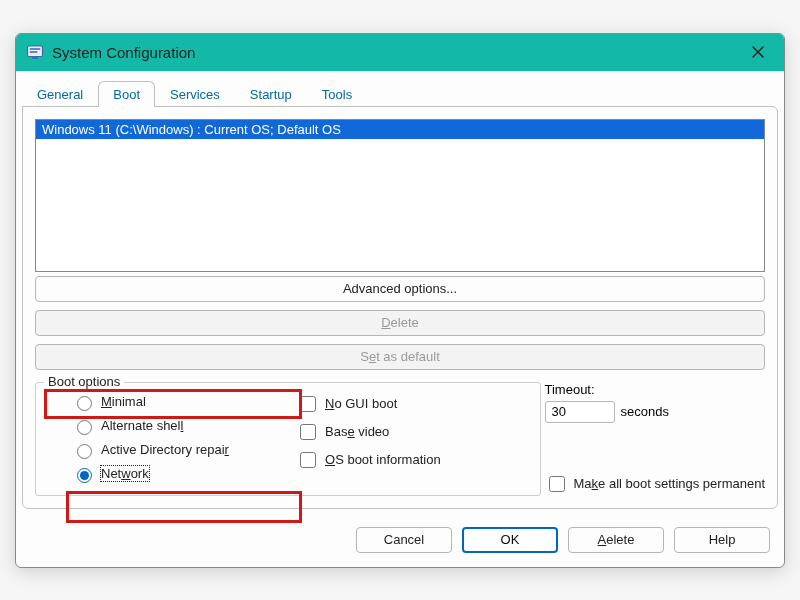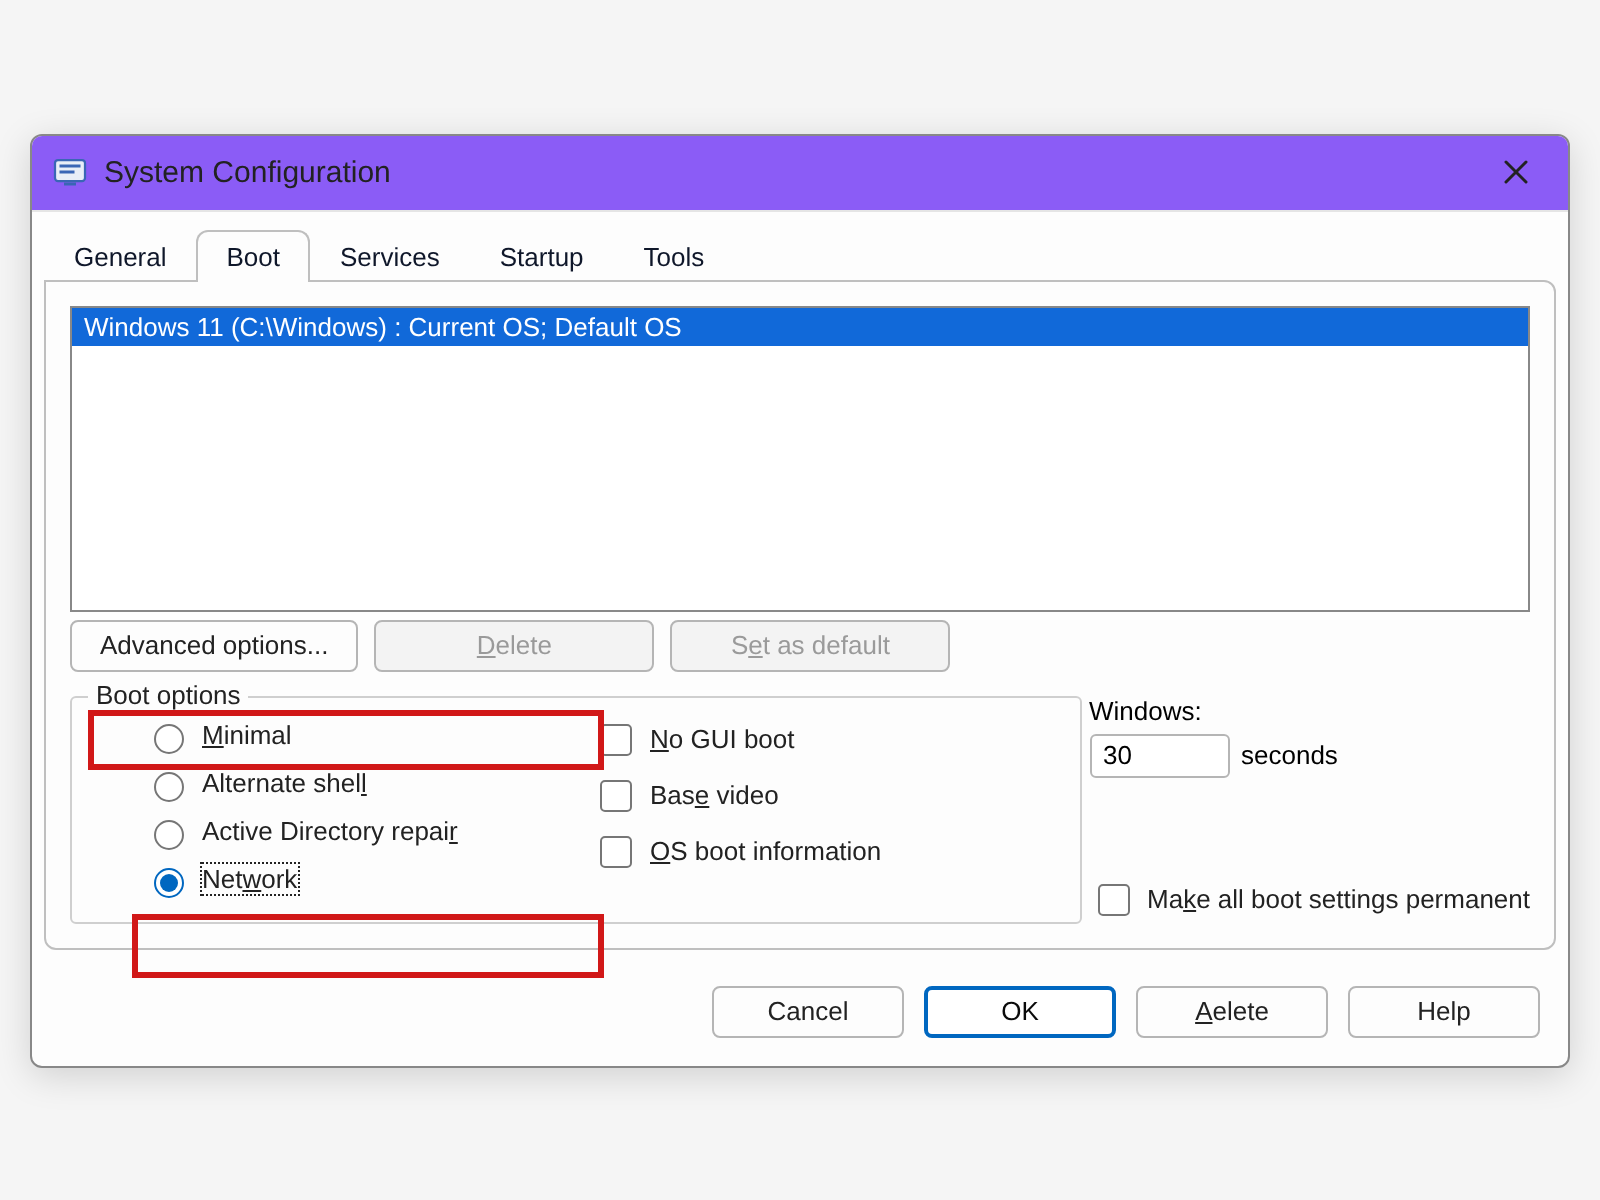"System Configuration" .titlebar { background: #8b5cf6 -> #14b8a6 }
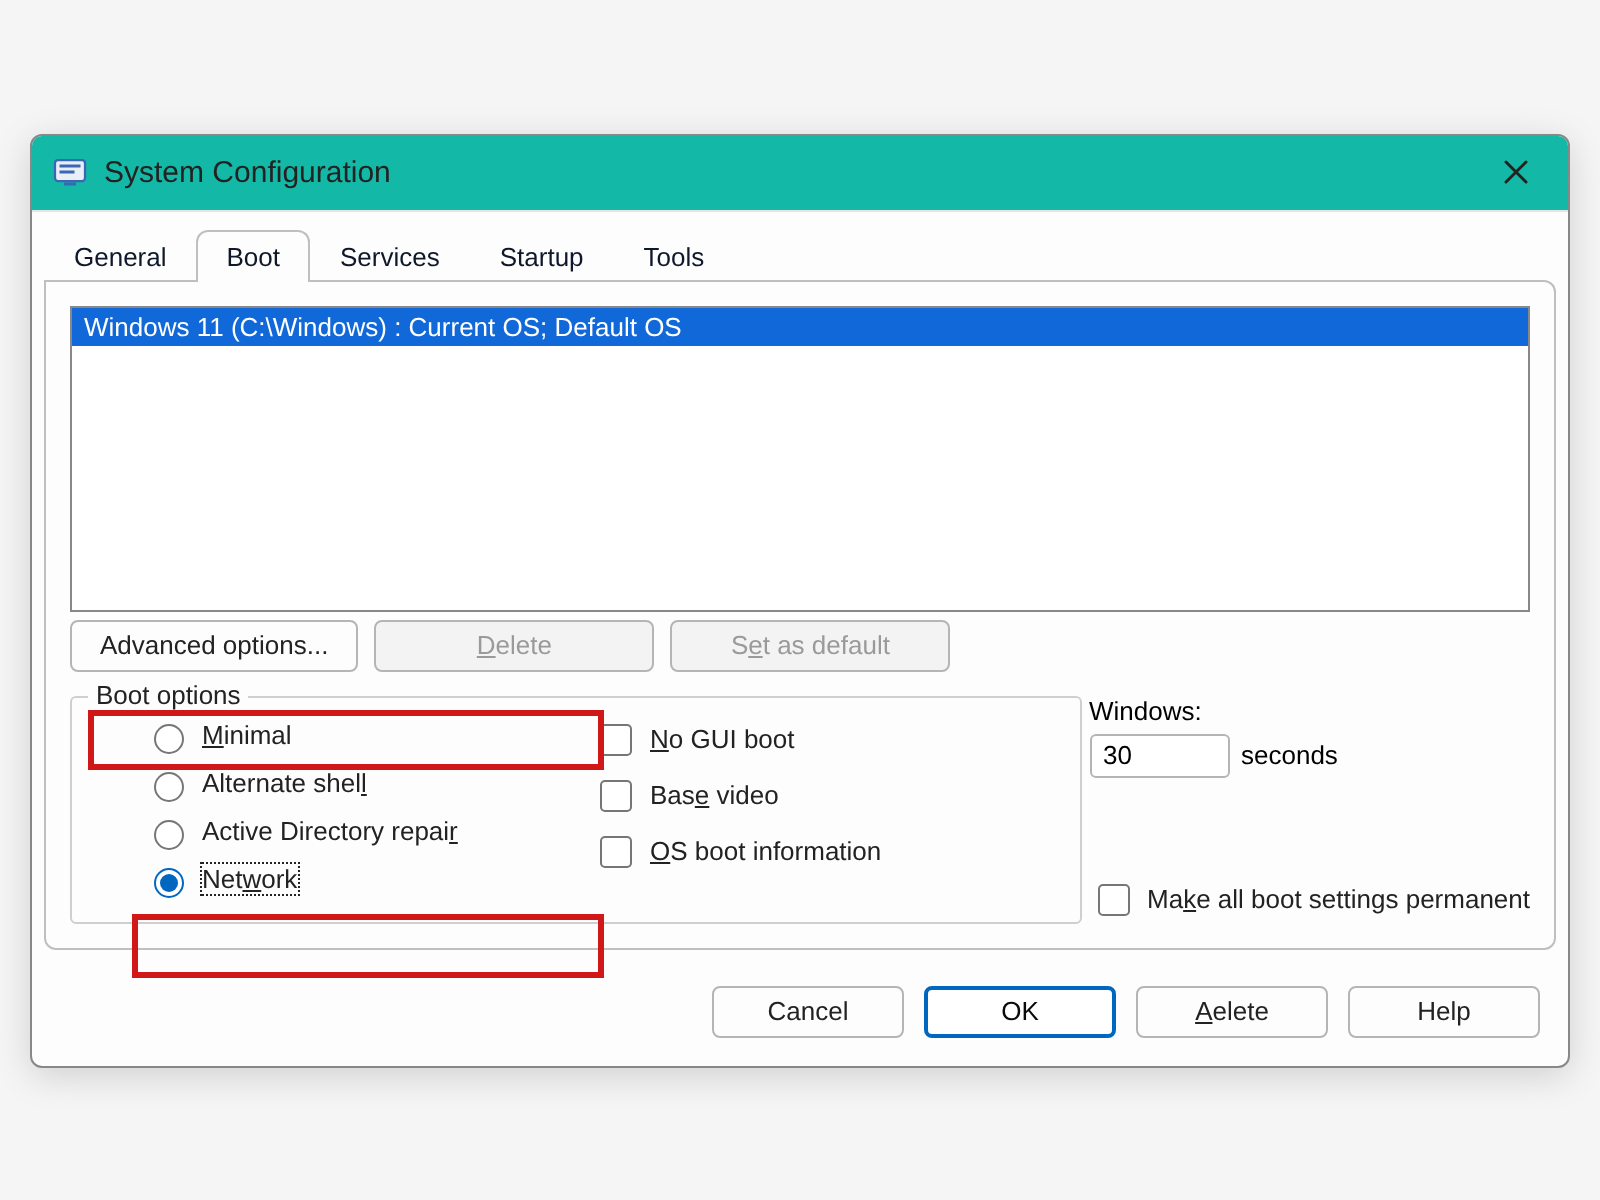"General" .tab { color: #0f172a -> #0369a1 }
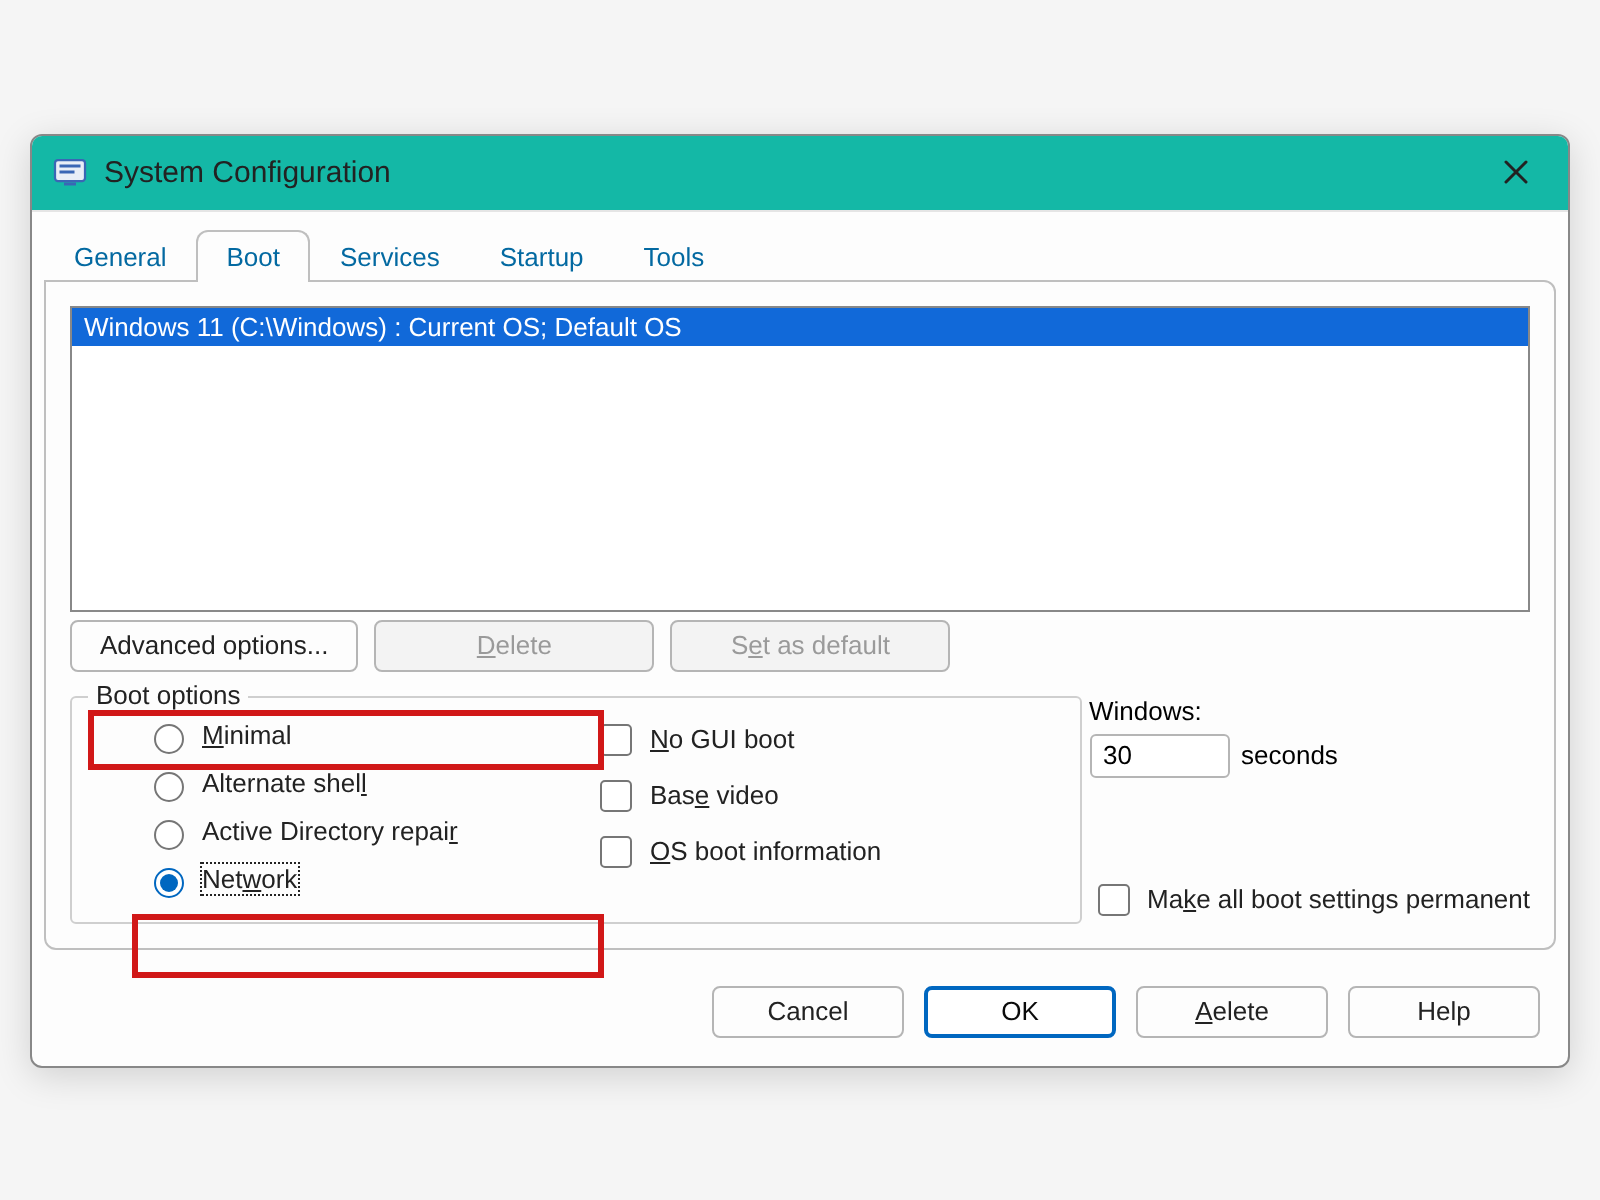"Advanced options..." .btn-row { flex-direction: none -> column }
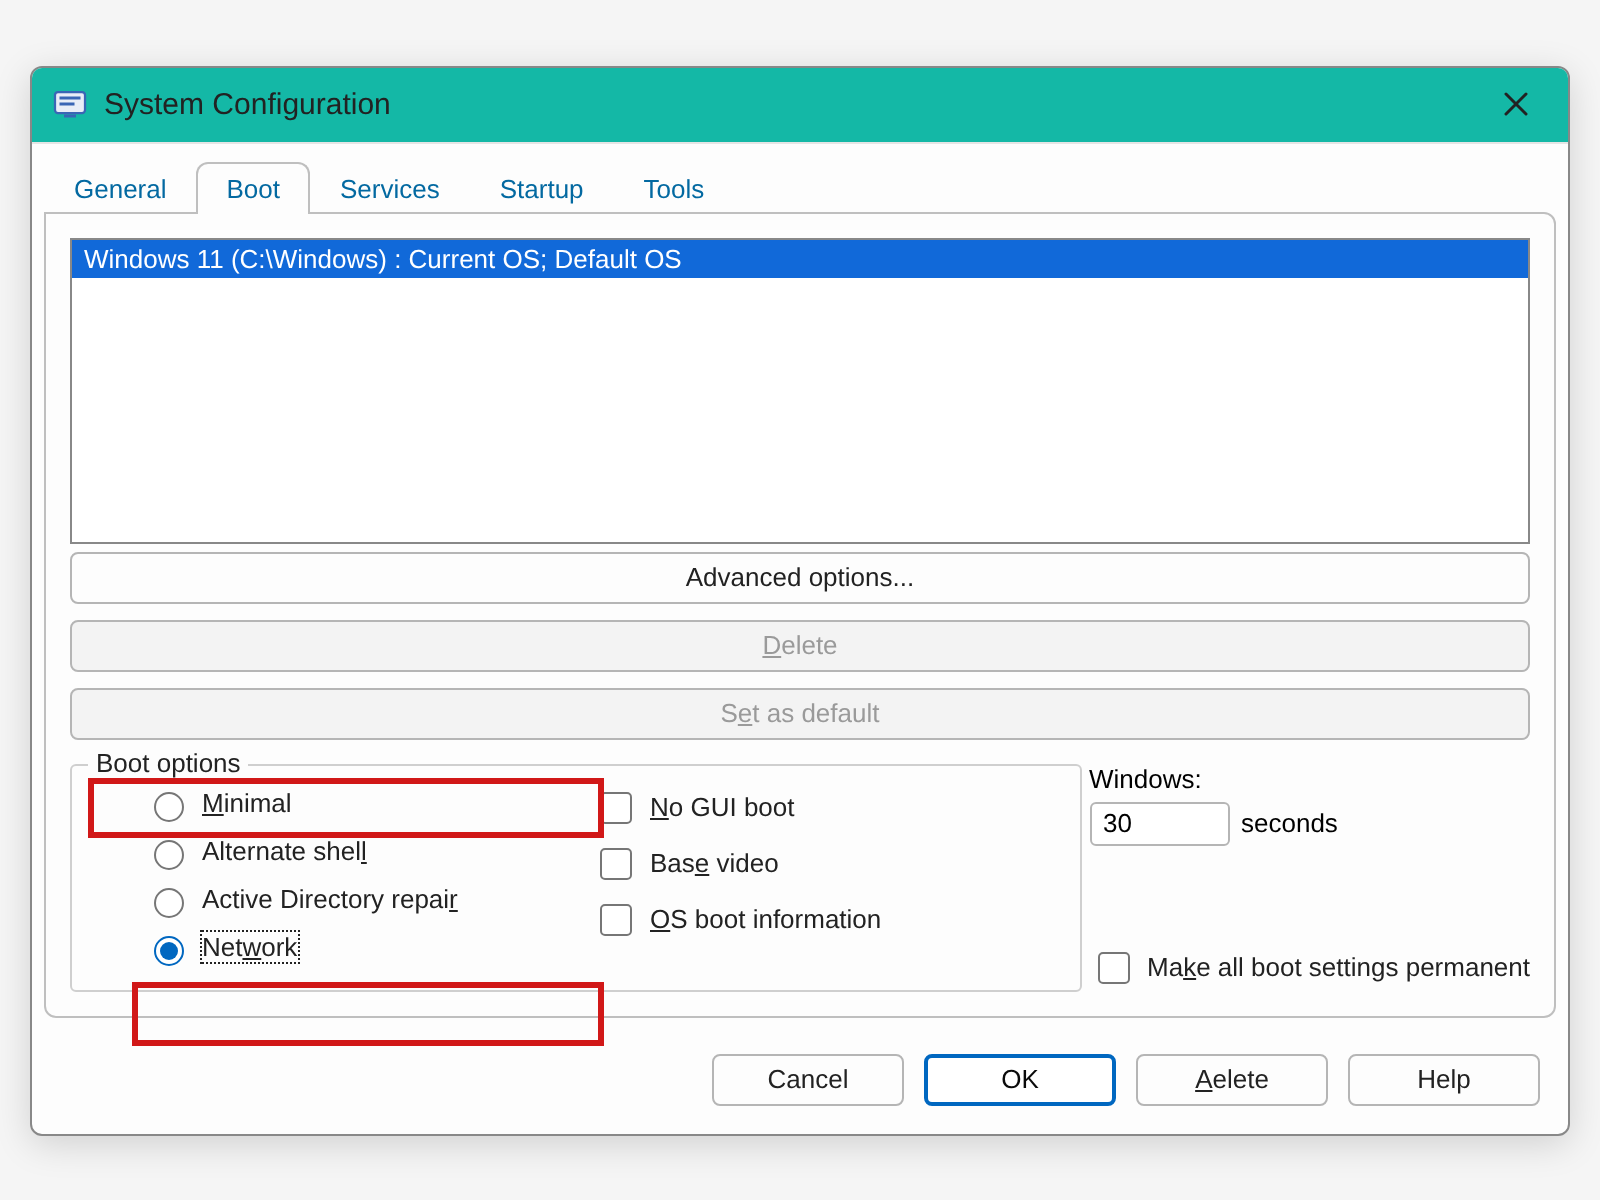"Windows:" span { text: Windows -> Timeout }
